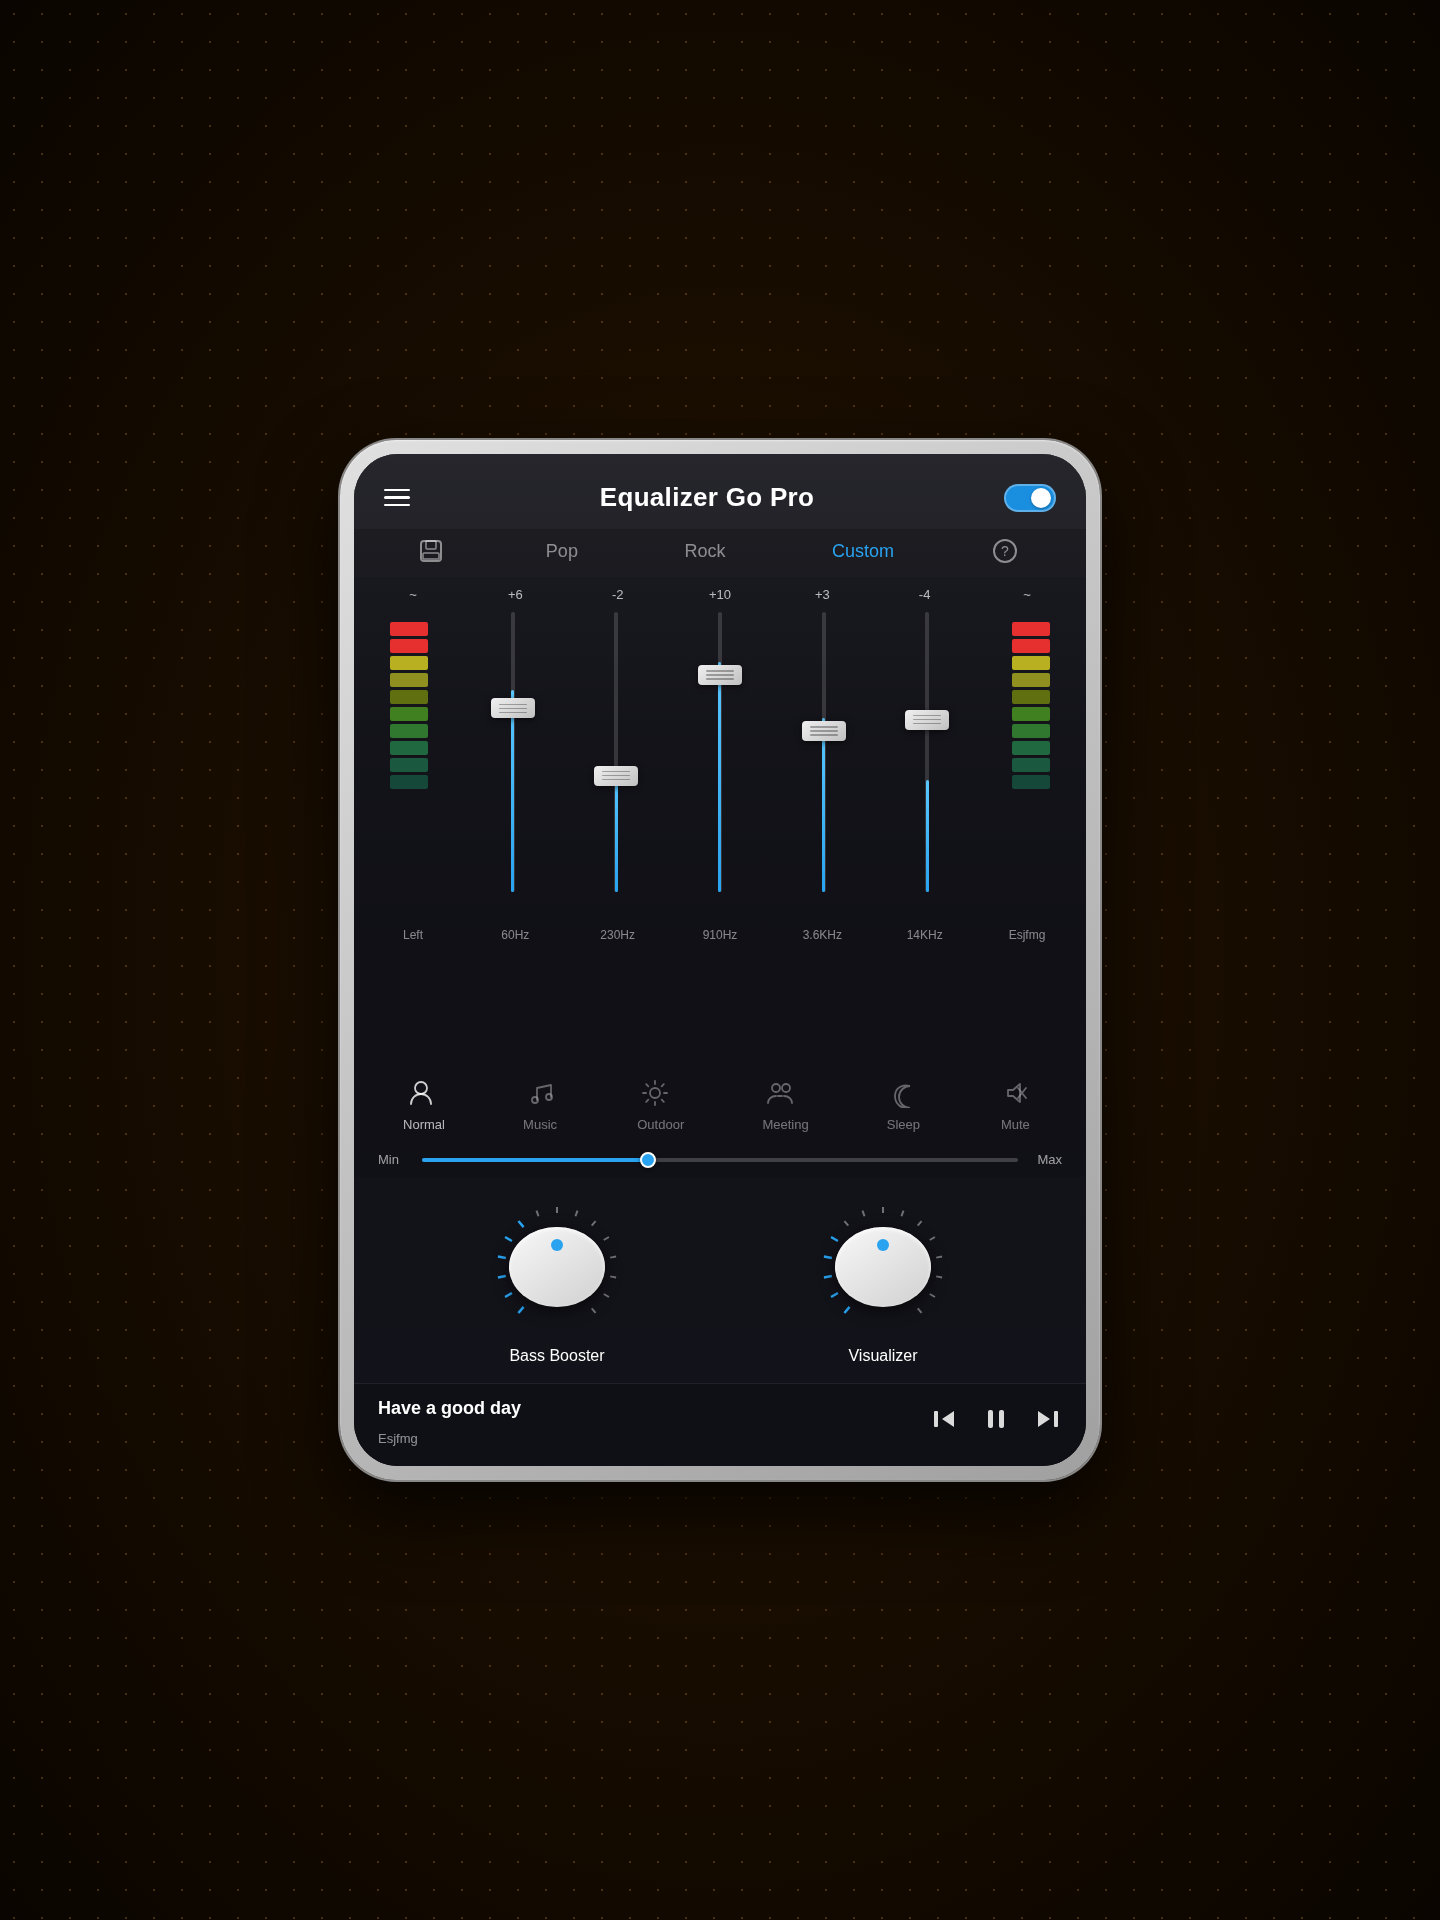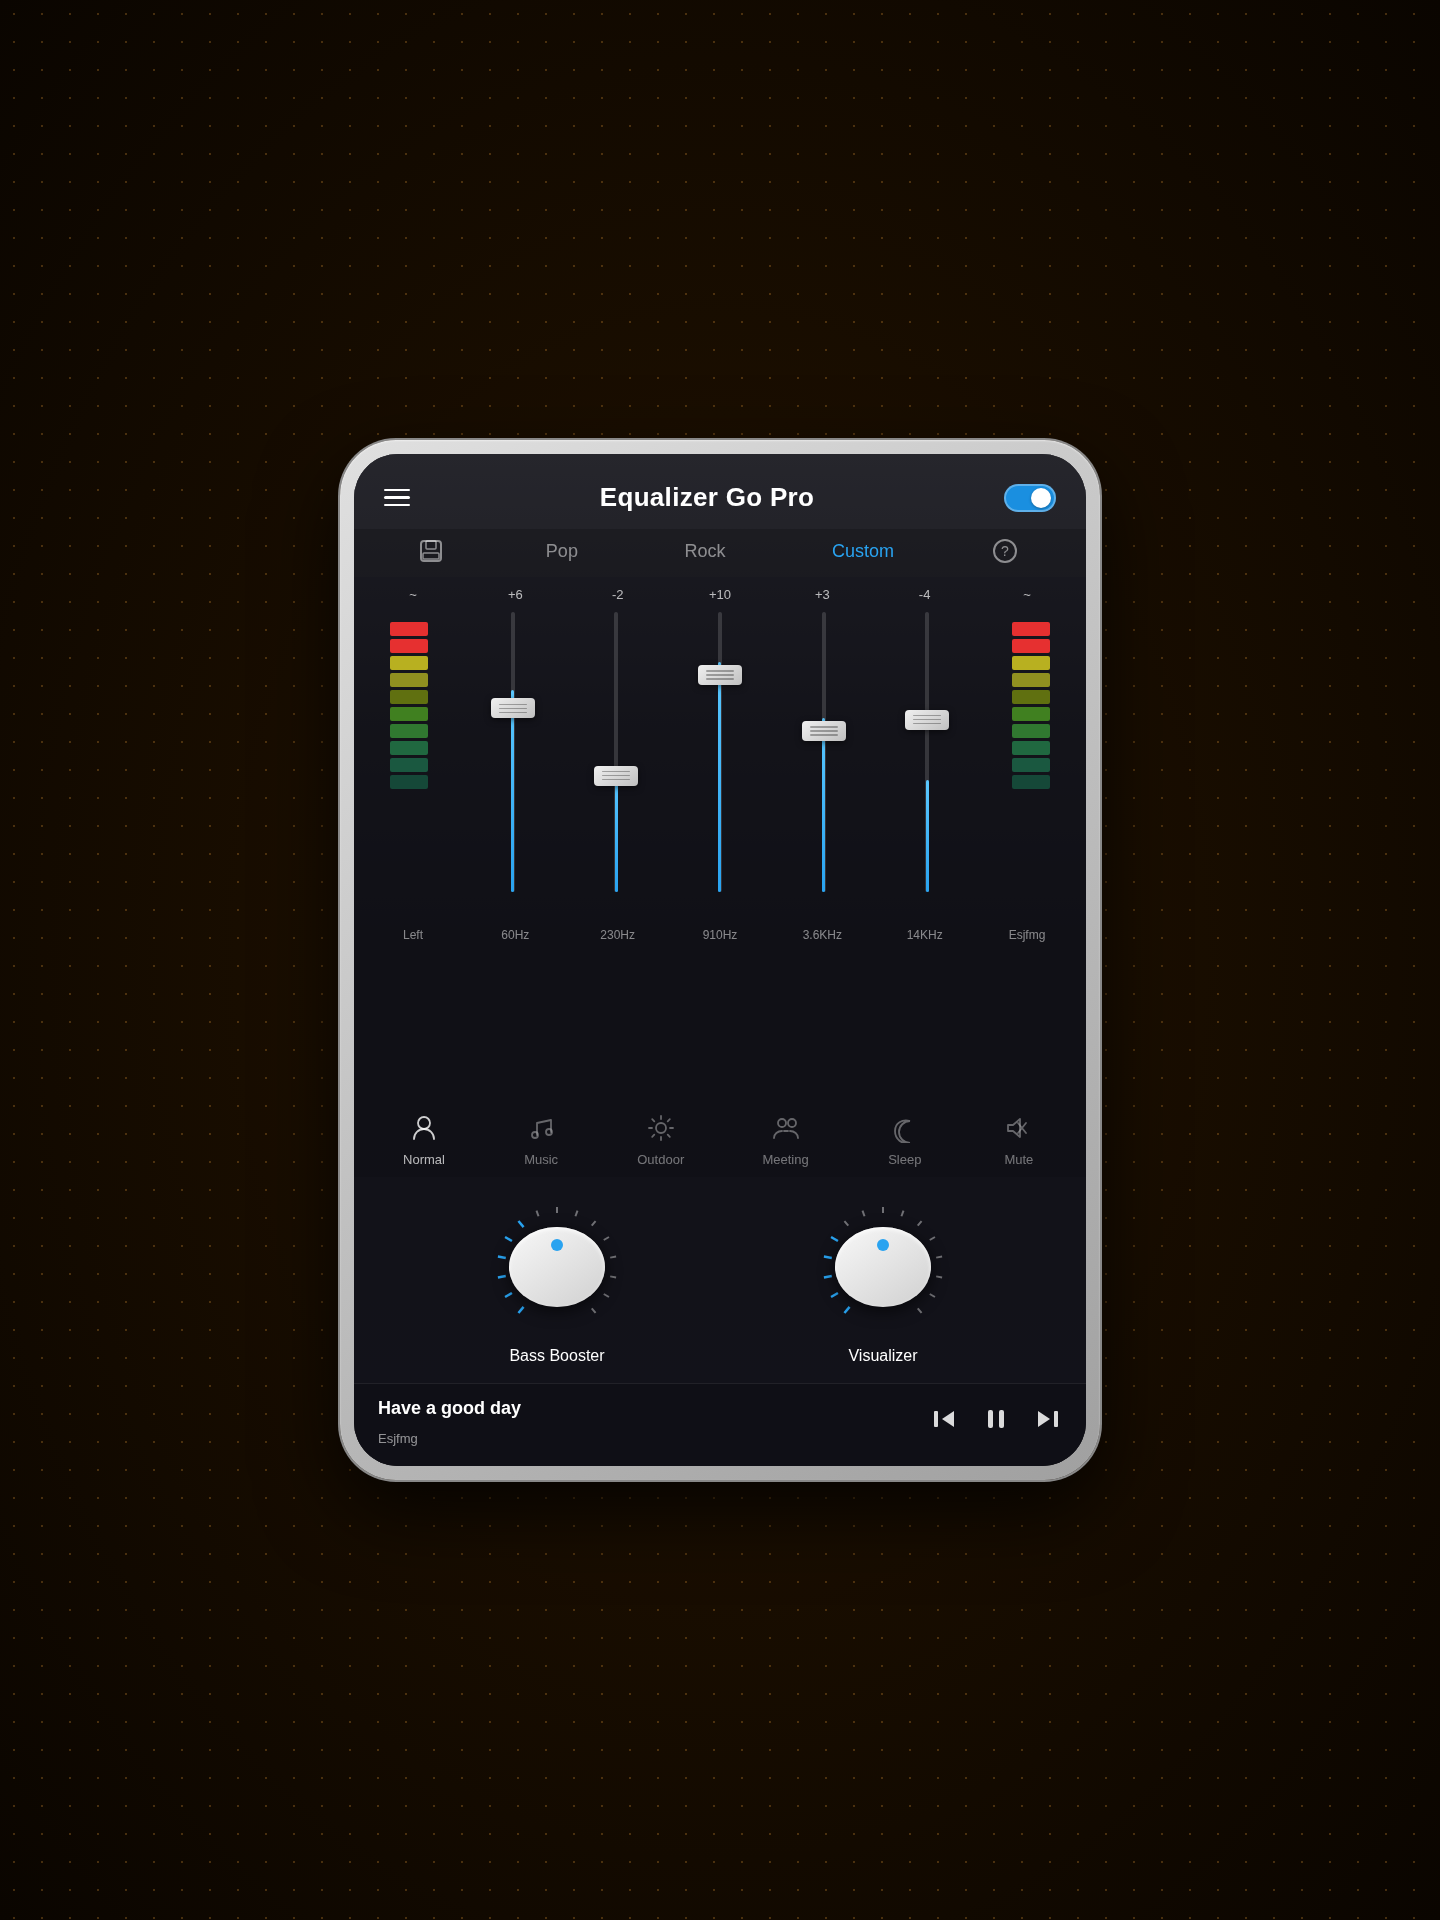"Normal" .mode-btn { align-items: center -> flex-start }
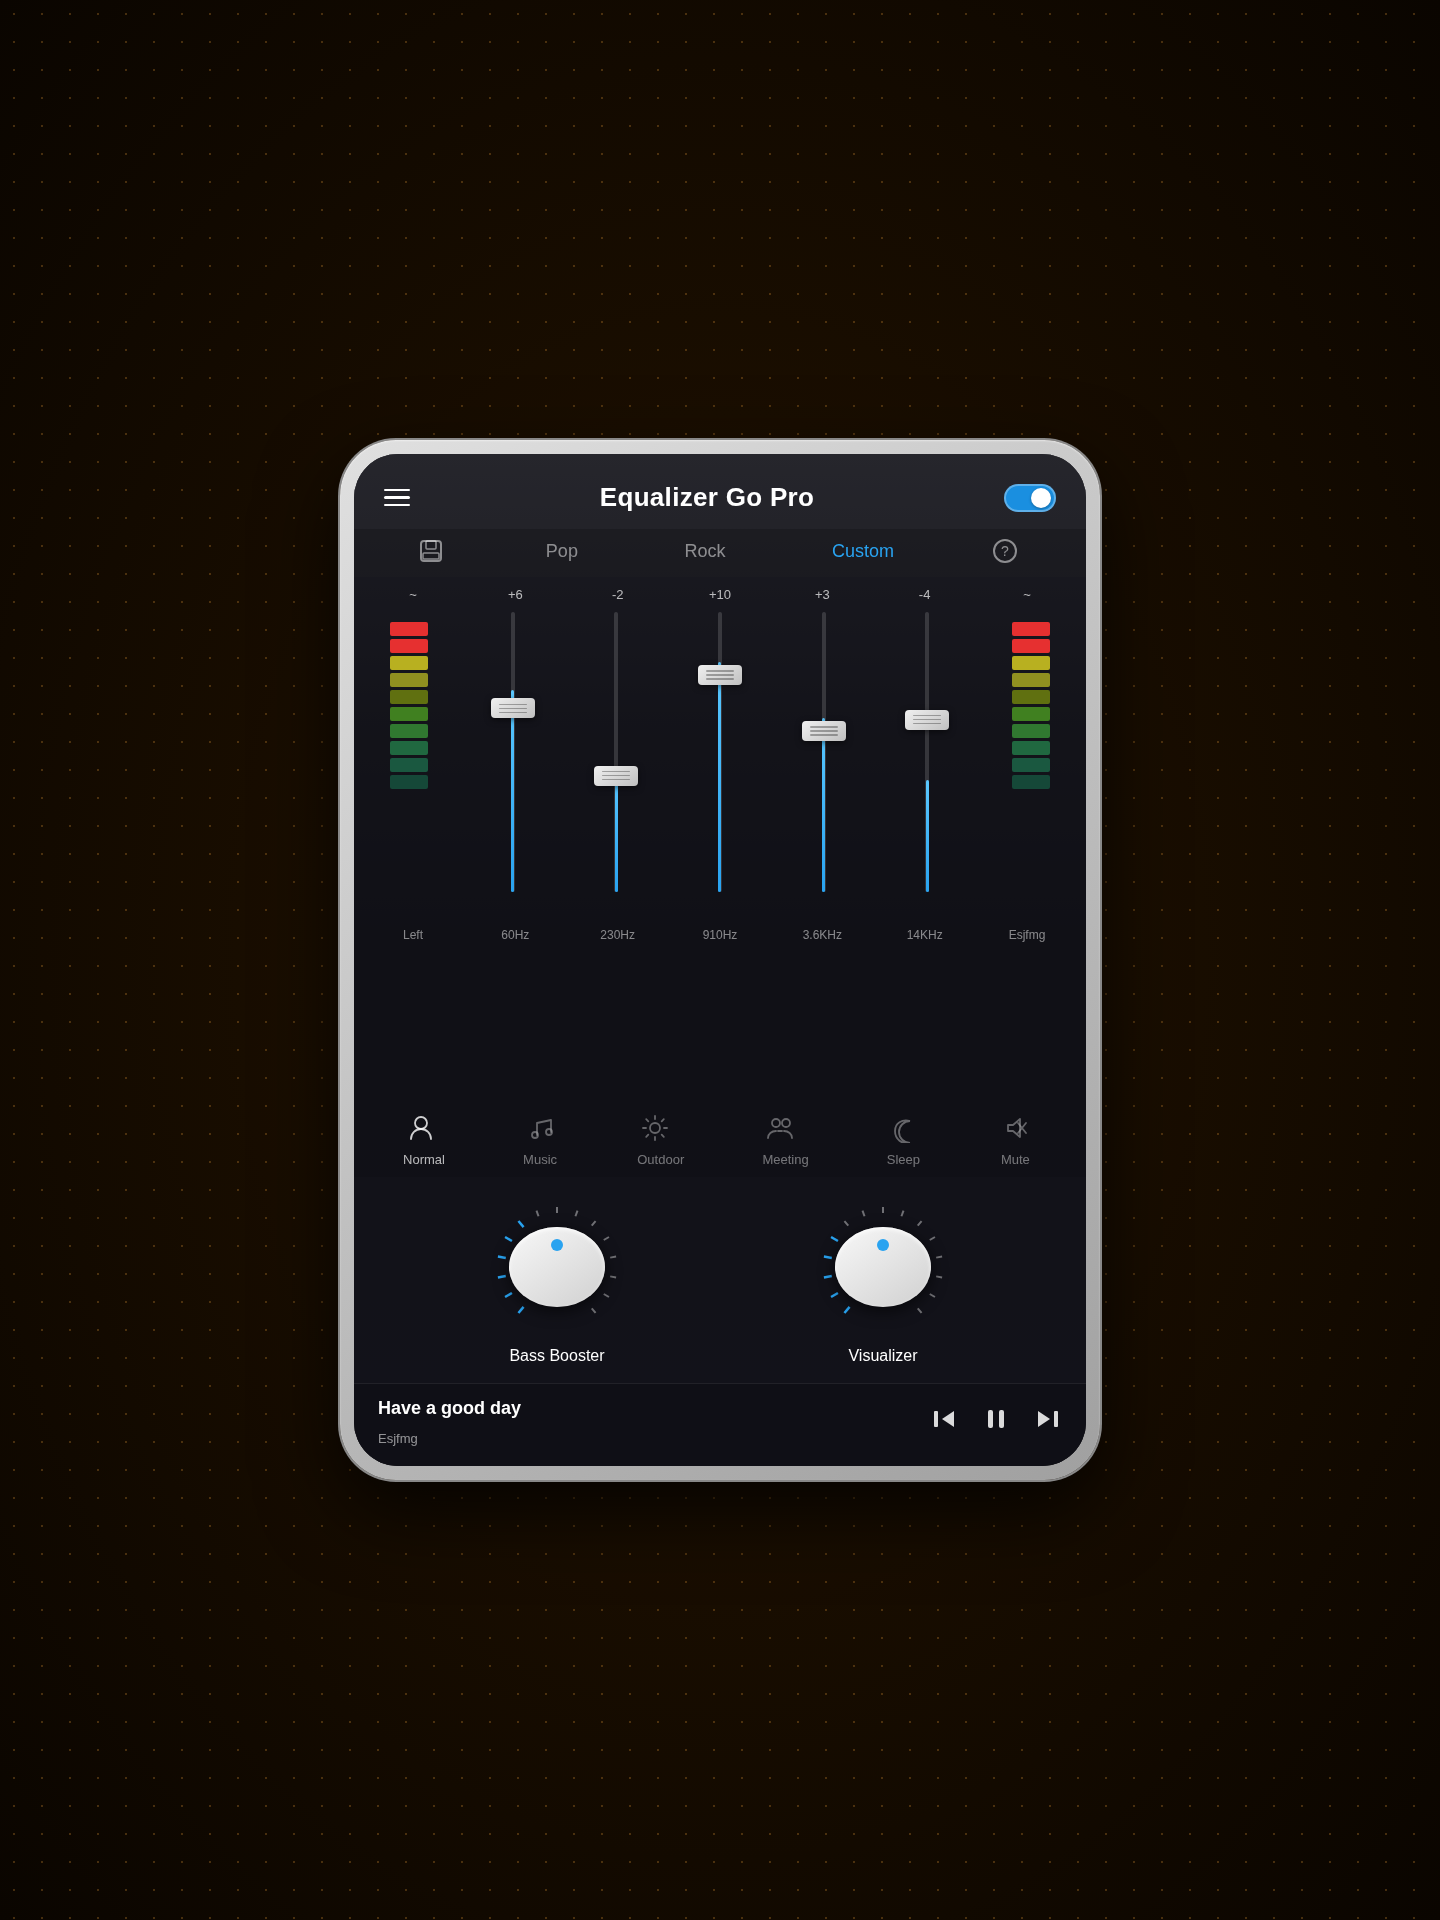"Min" div.volume-row { html: none -> <div> <span>Min</span> <div> <div> <div></div> </div> </div> <span>Max</span> </div> }
